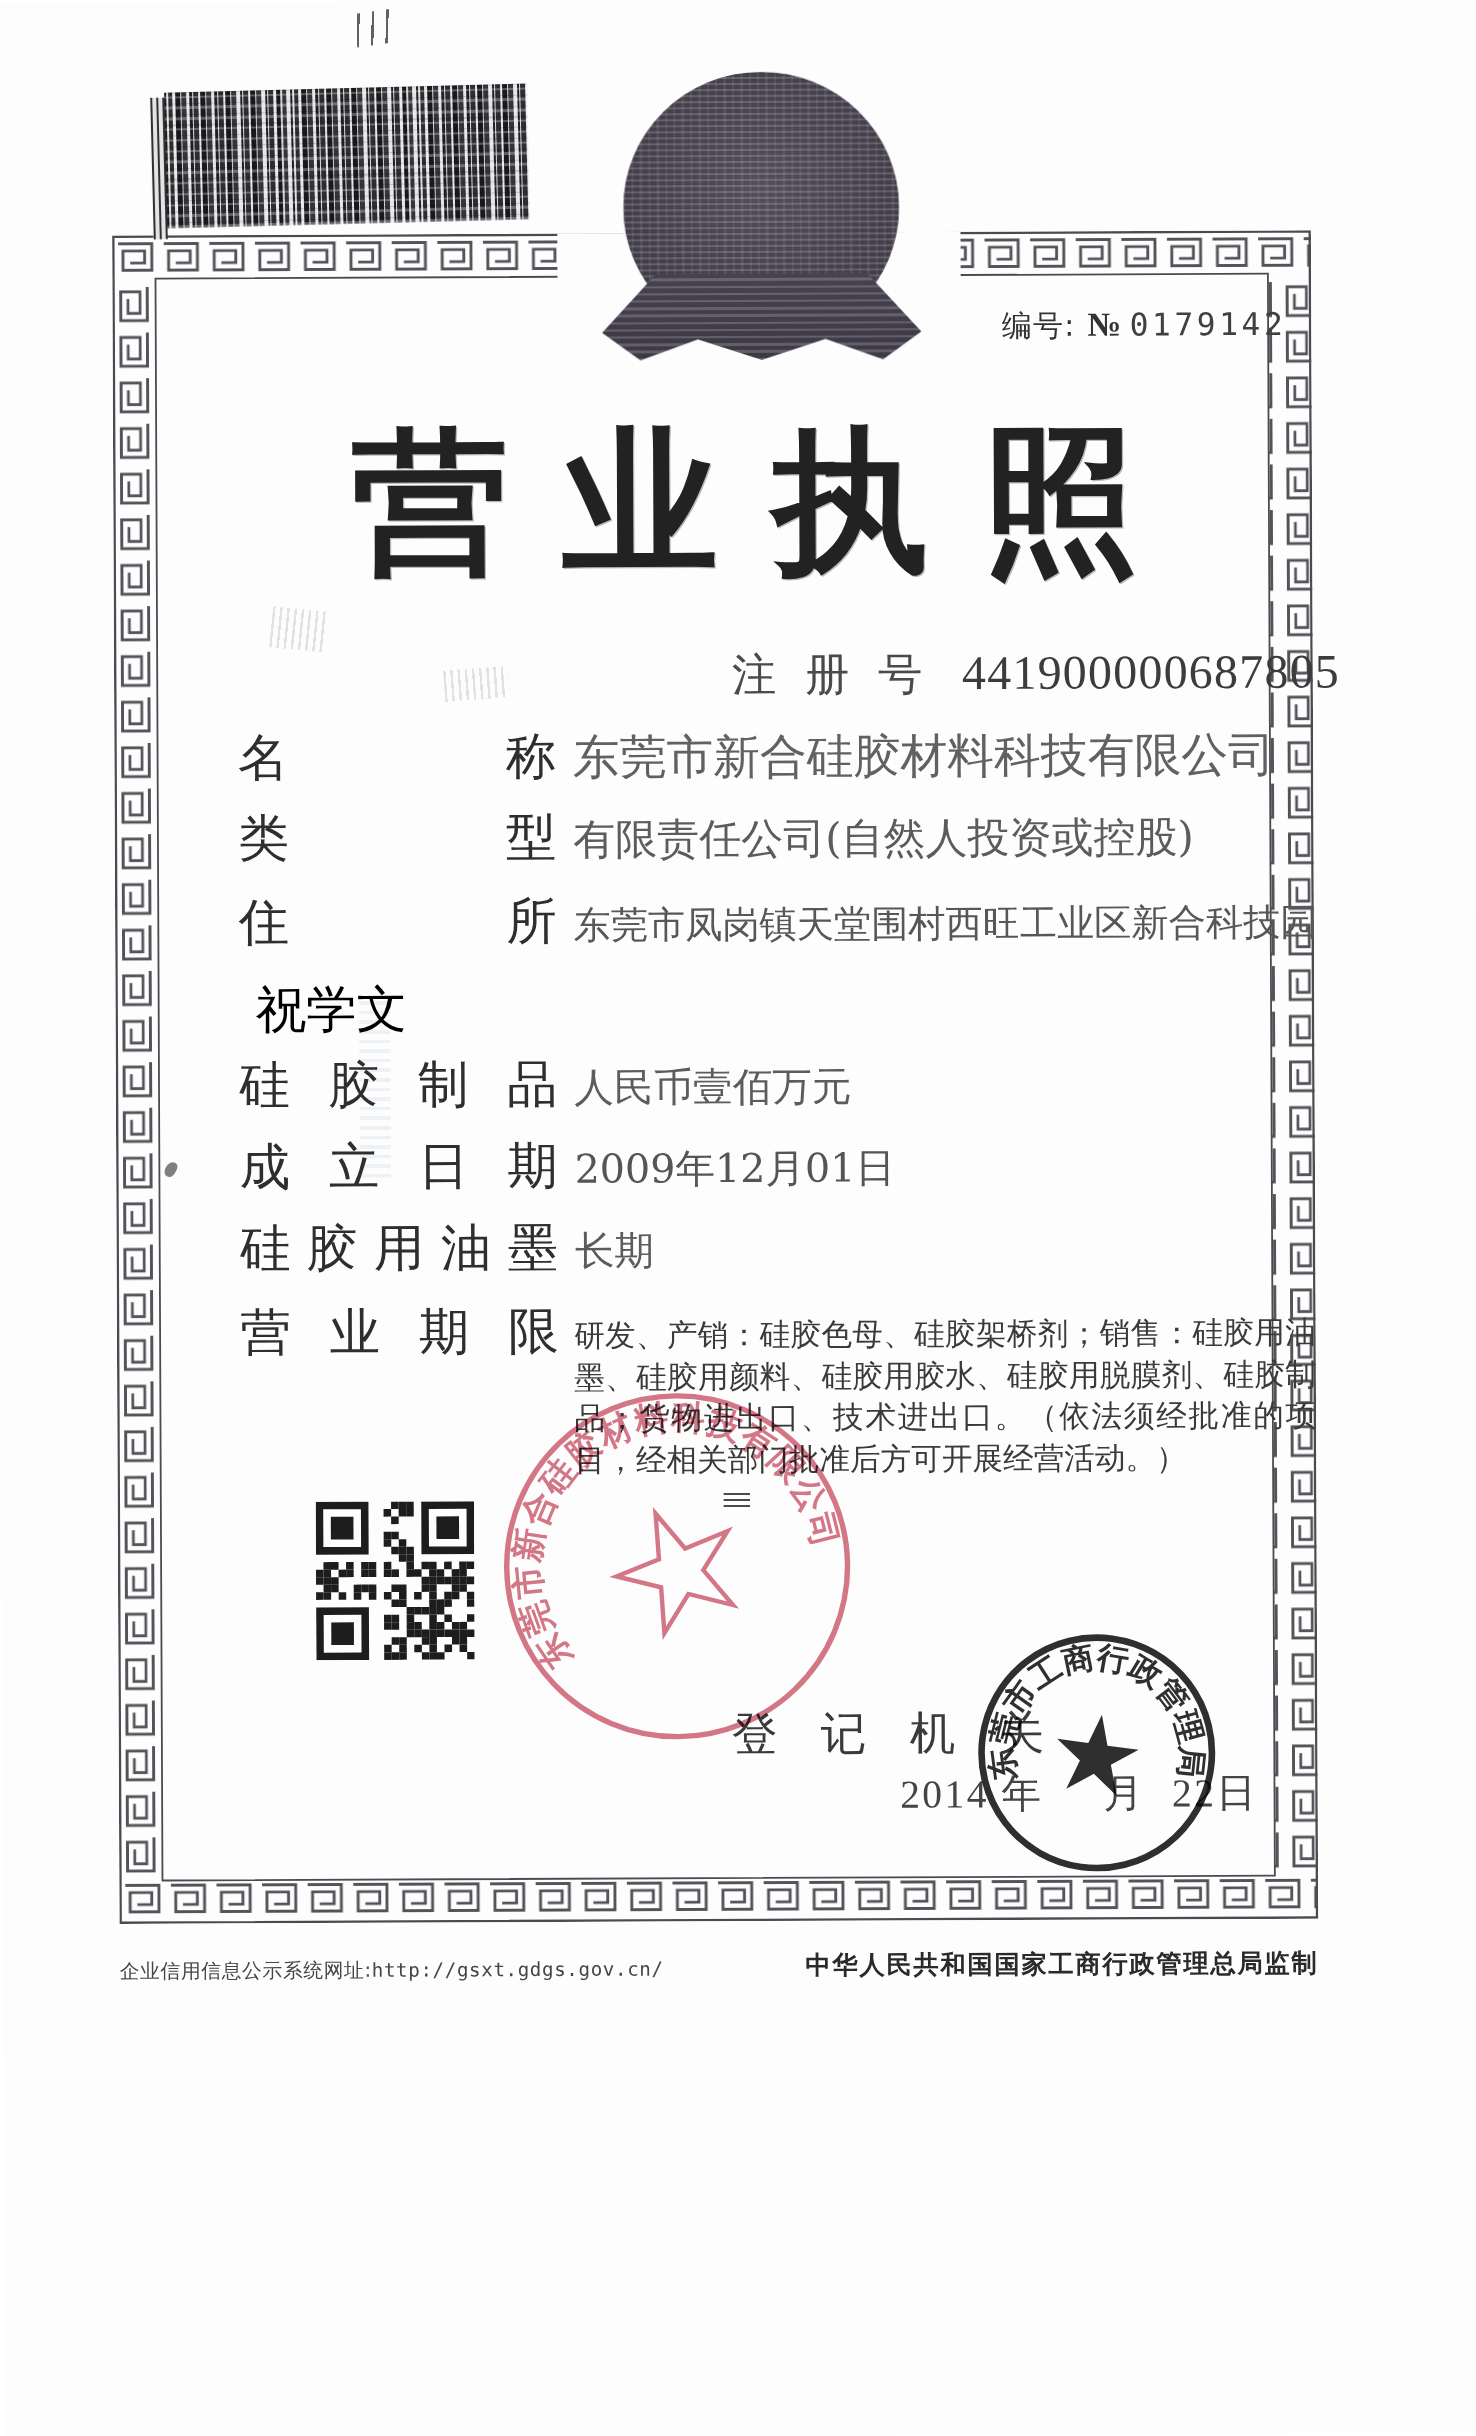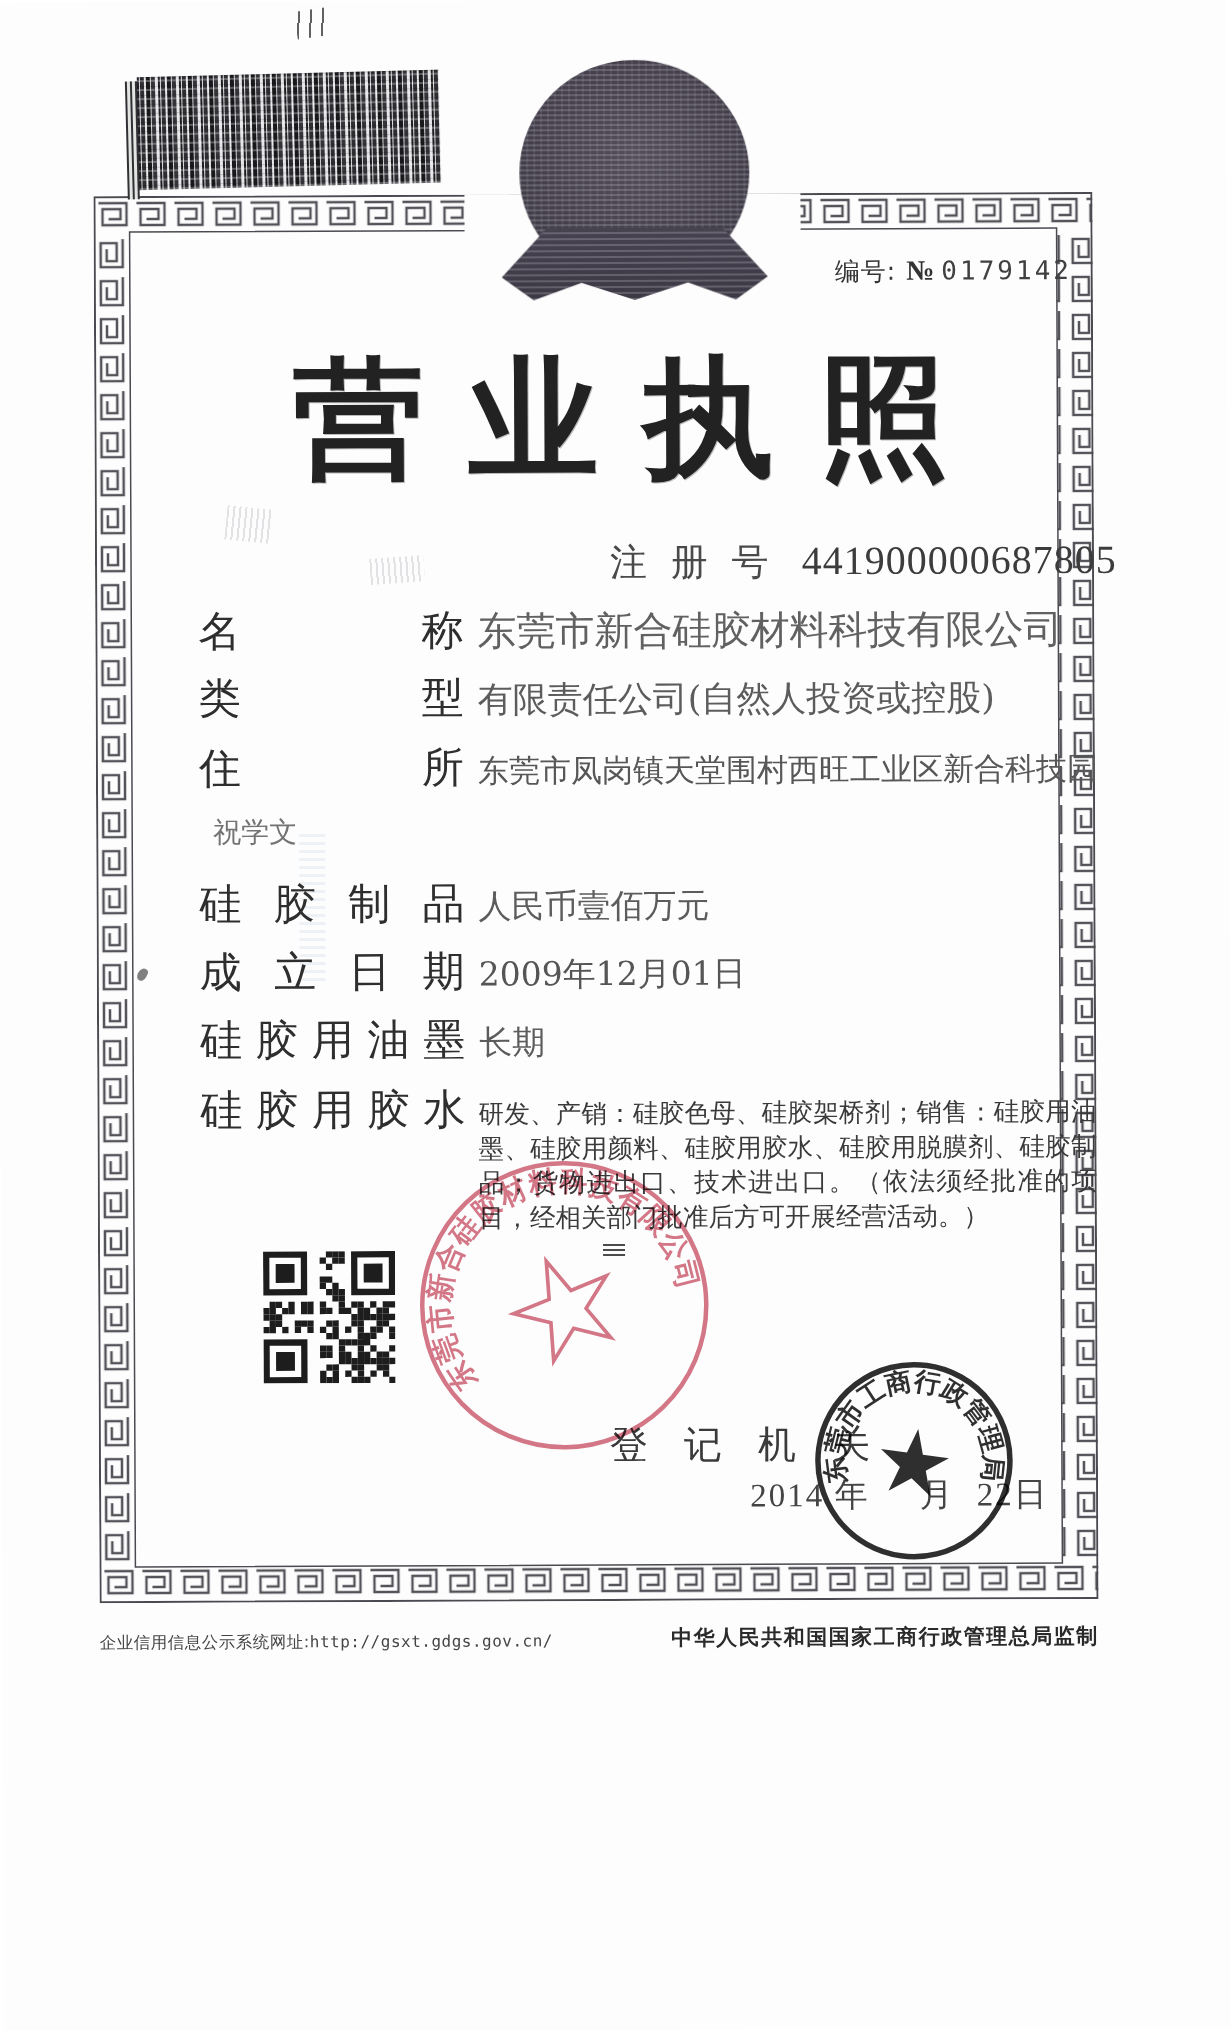"祝学文" .v3 { color: #737373 -> #000000; font-size: 28px -> 42px }
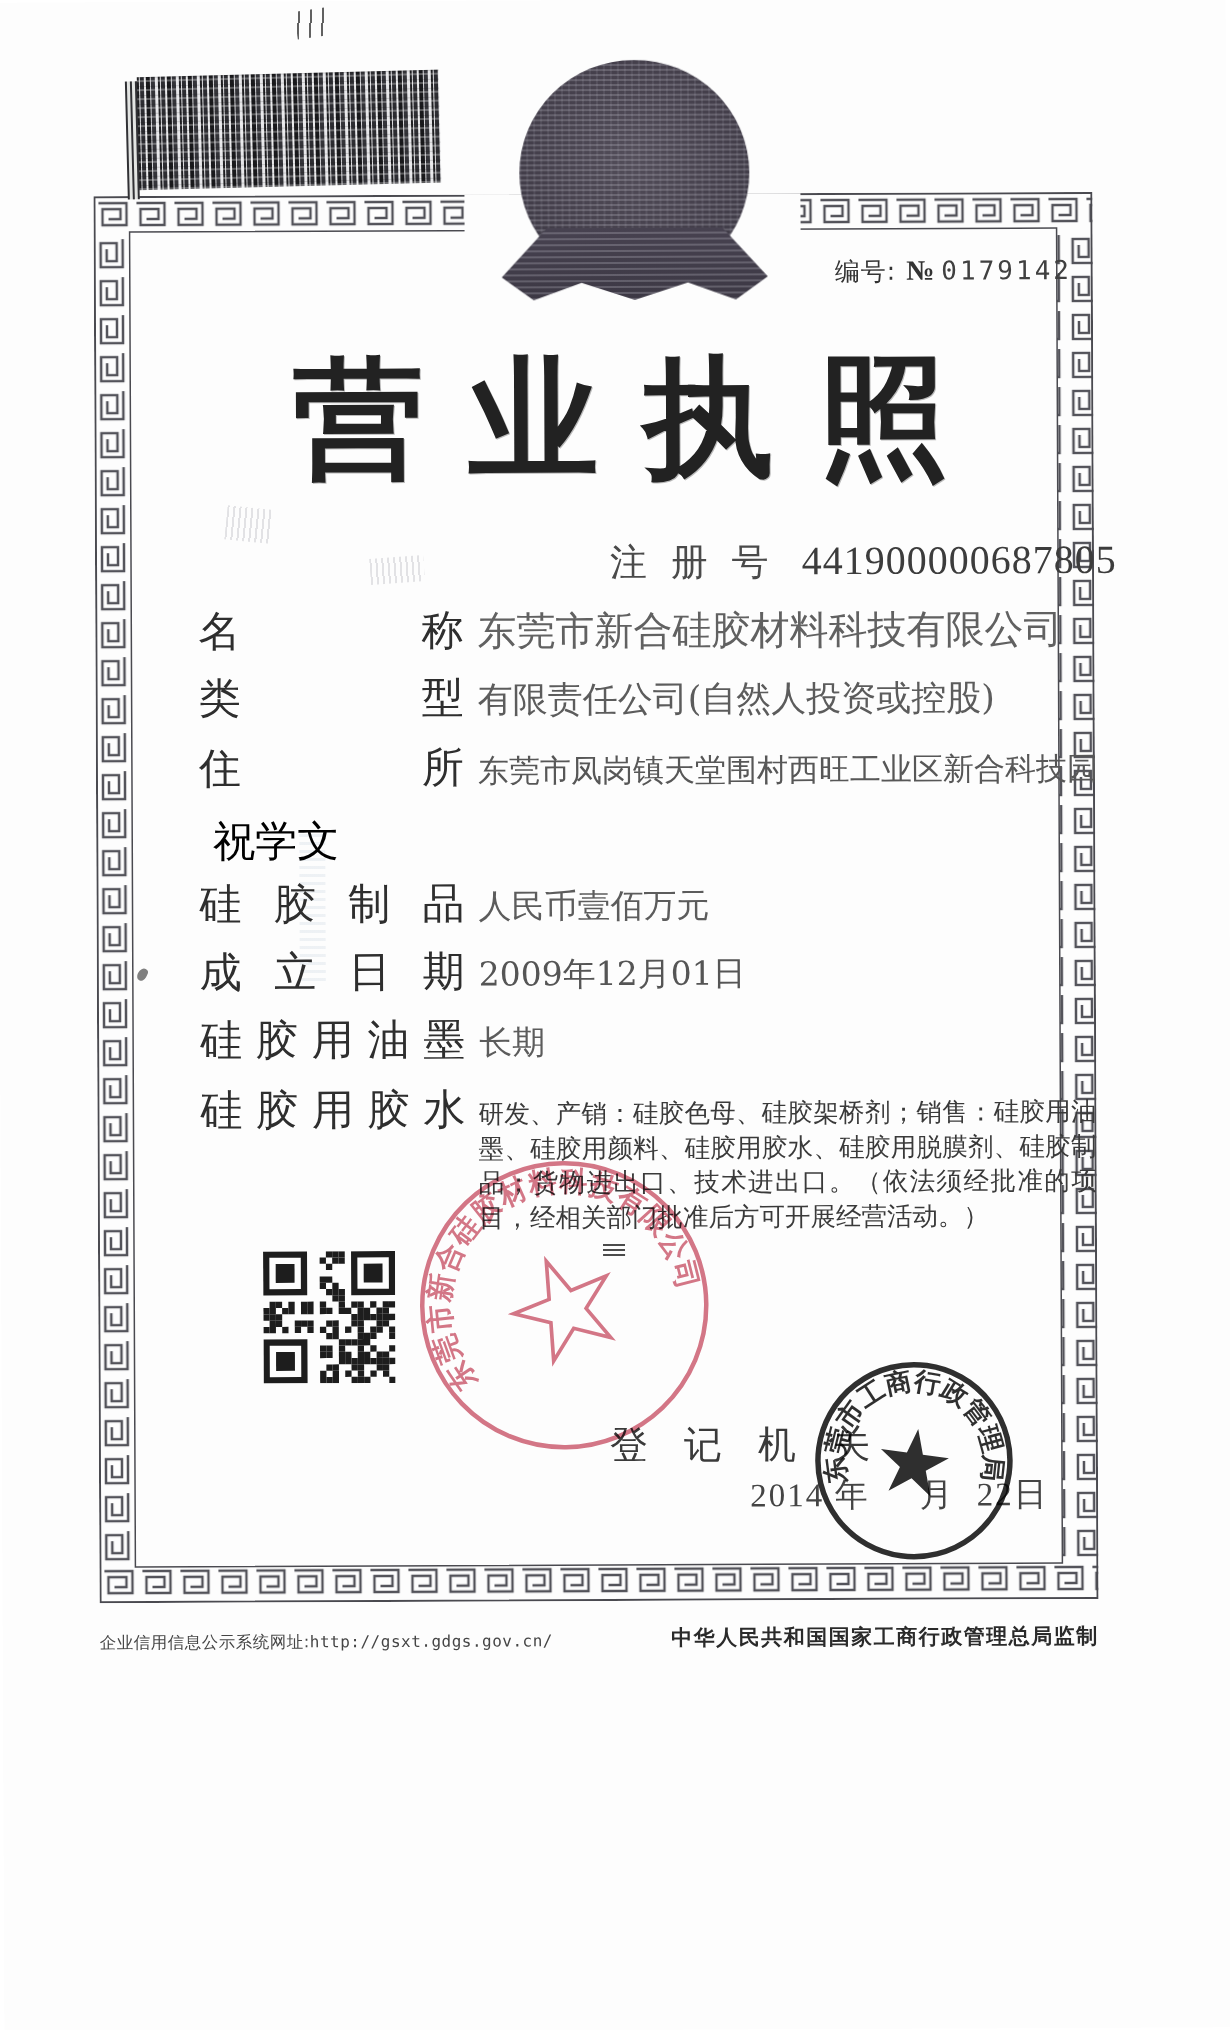"硅胶用胶水" span.flabel { text: 硅胶用胶水 -> 营业期限 }
